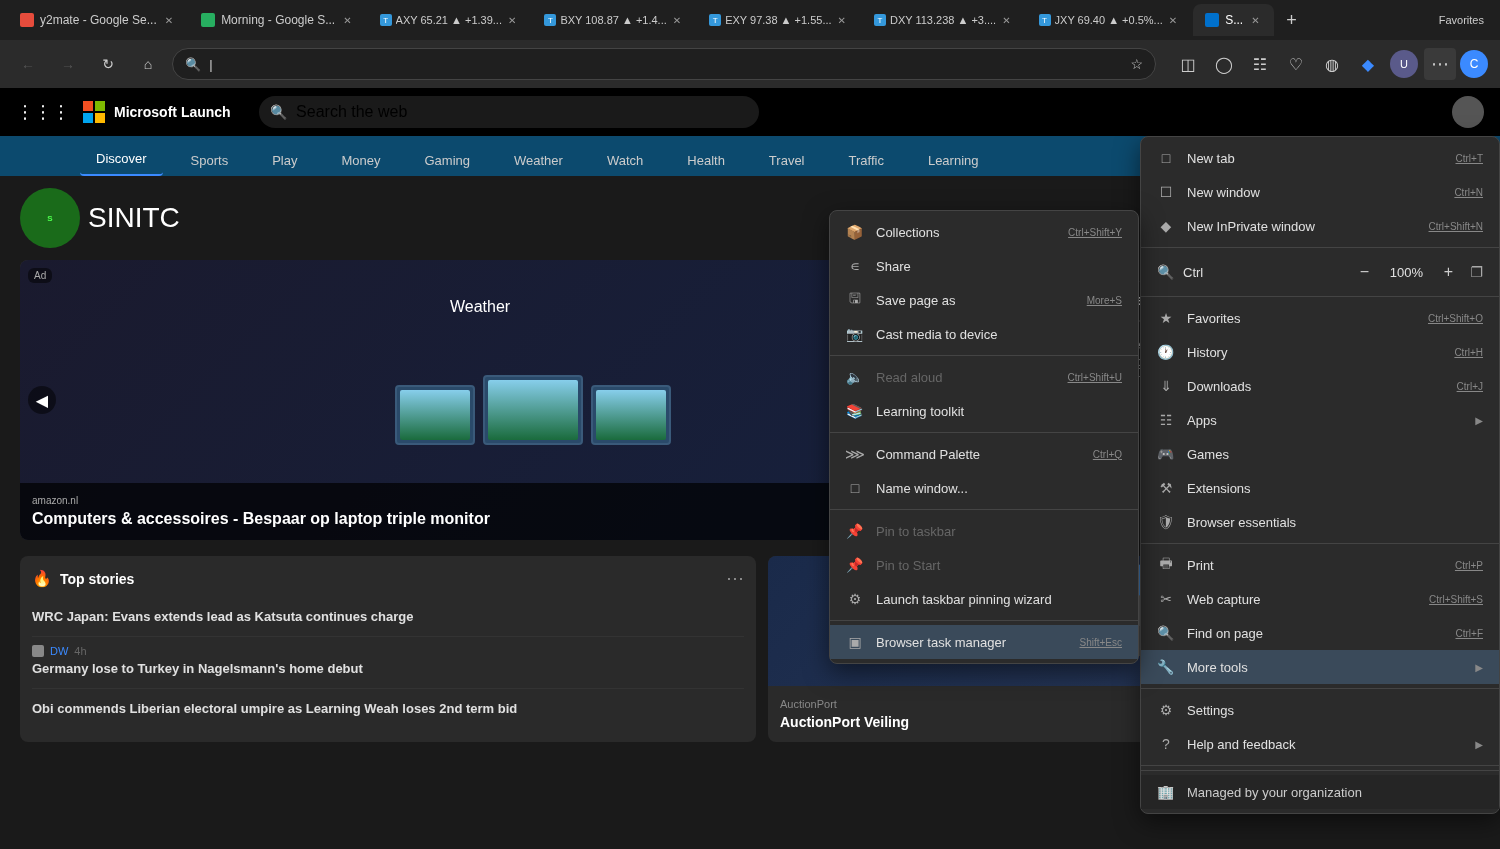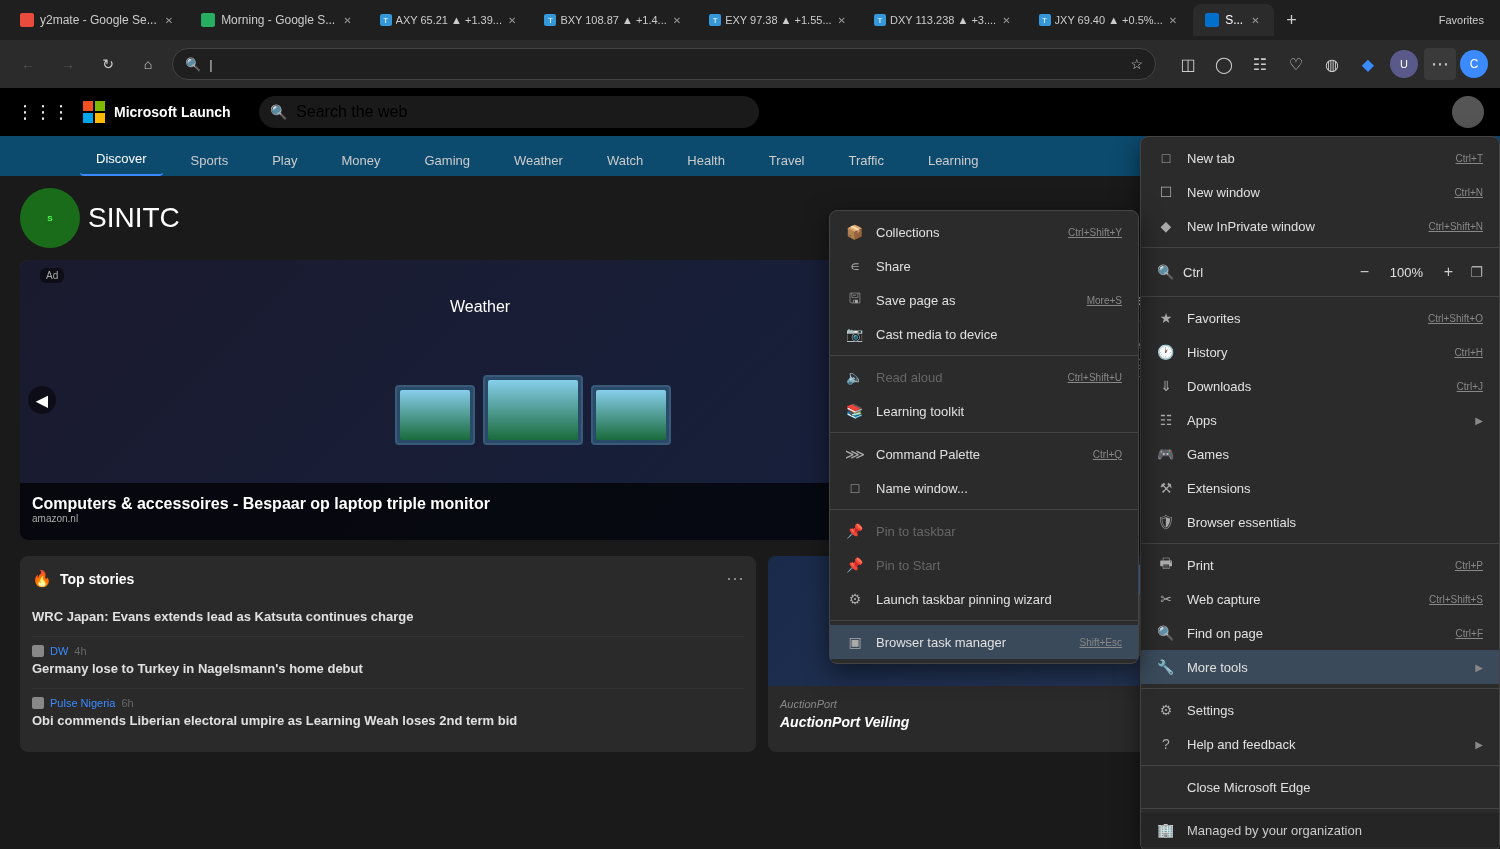"Ad" div { left: 20px -> 8px }
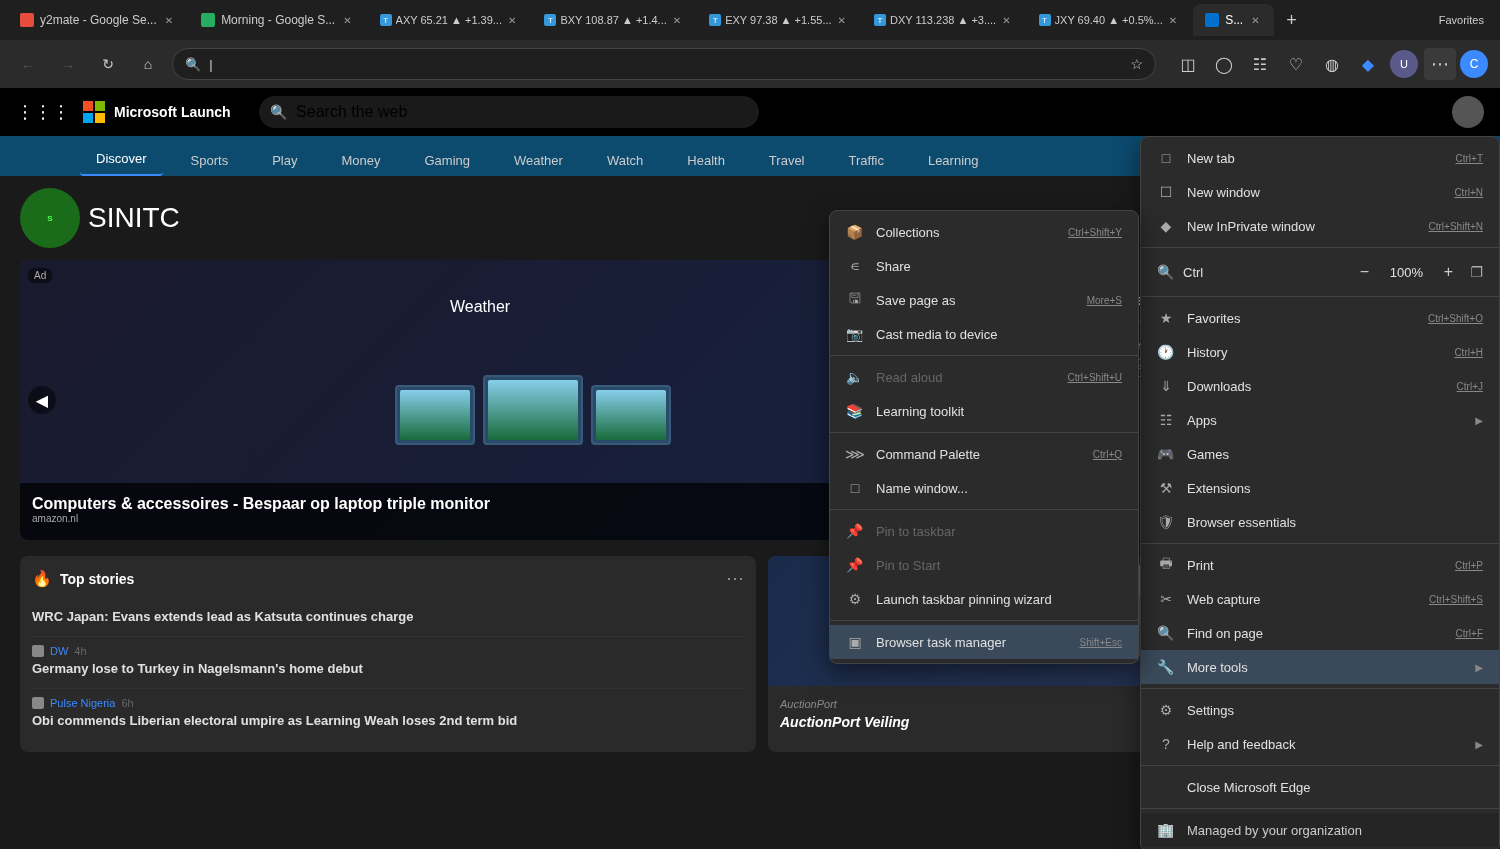"Computers & accessoires - Bespaar" div { order: before "amazon.nl" -> after "amazon.nl" }
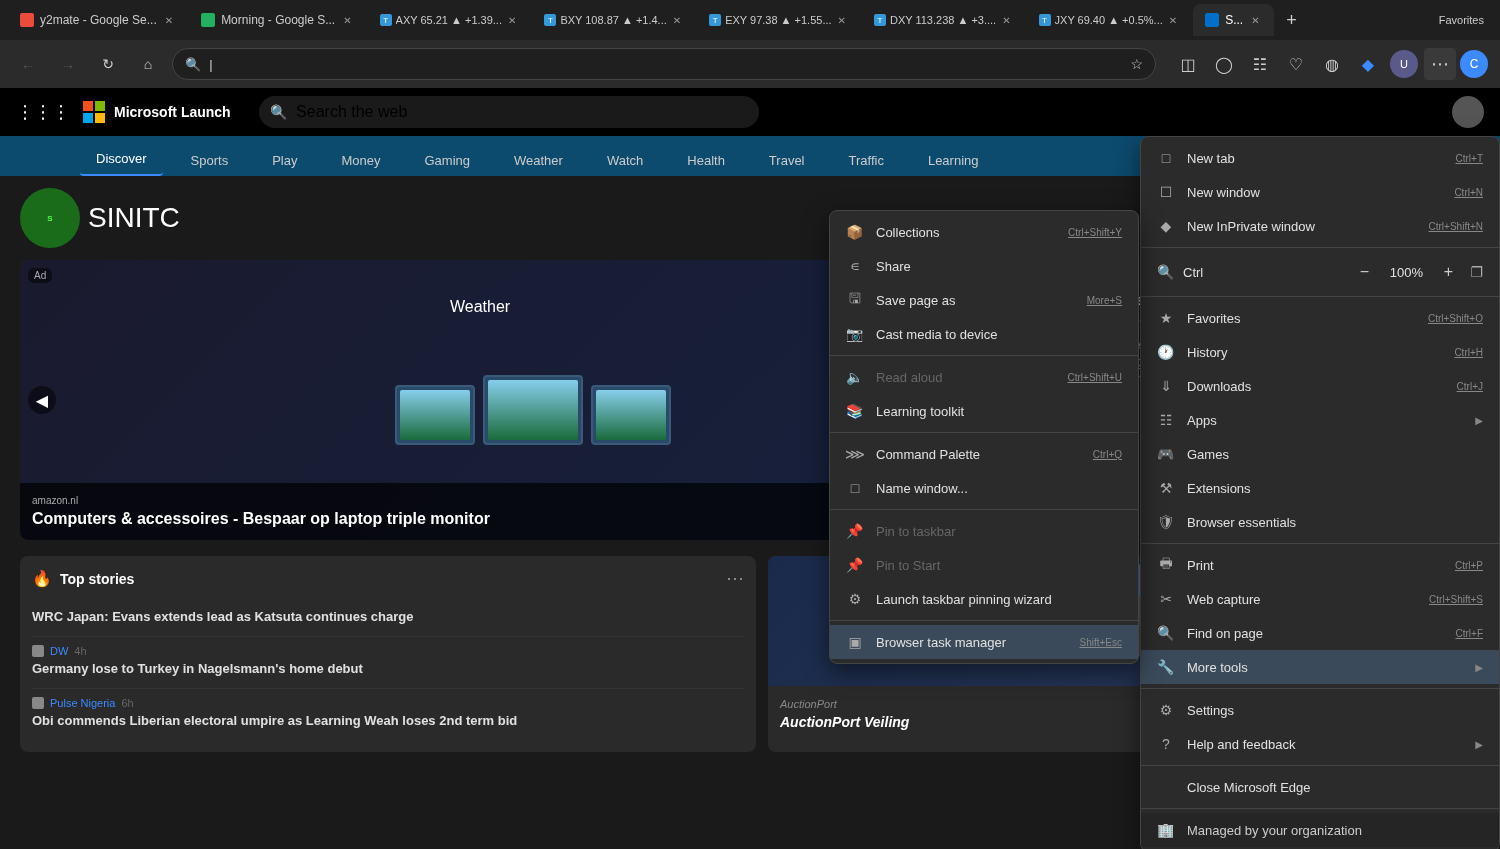"Pulse Nigeria" div { html: <div> <div></div> <span>Pulse Nigeria</span> <span>6h</span> </div> -> none }
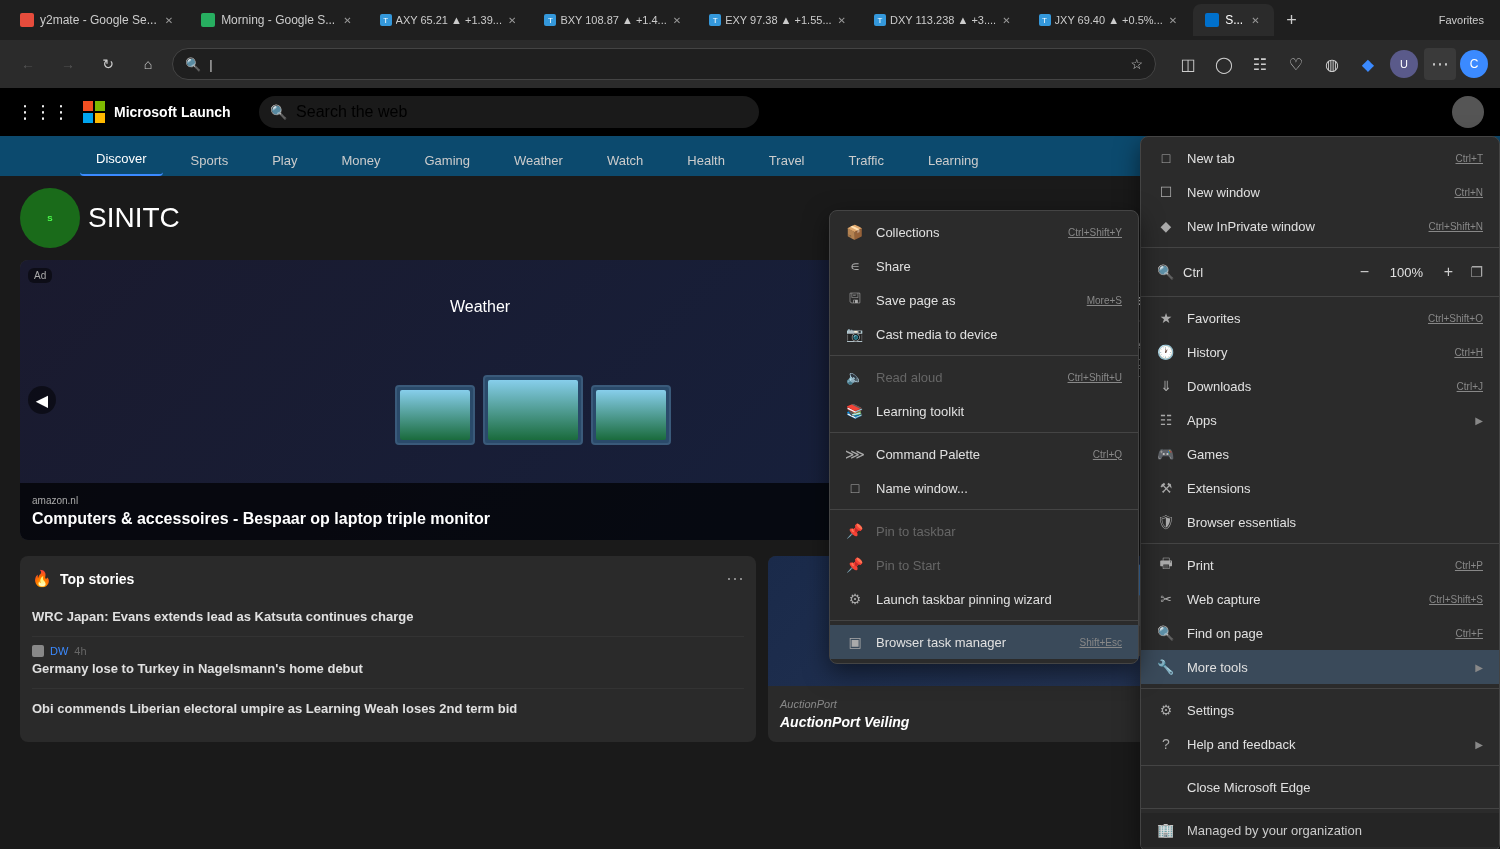"AuctionPort" div { font-style: italic -> none }
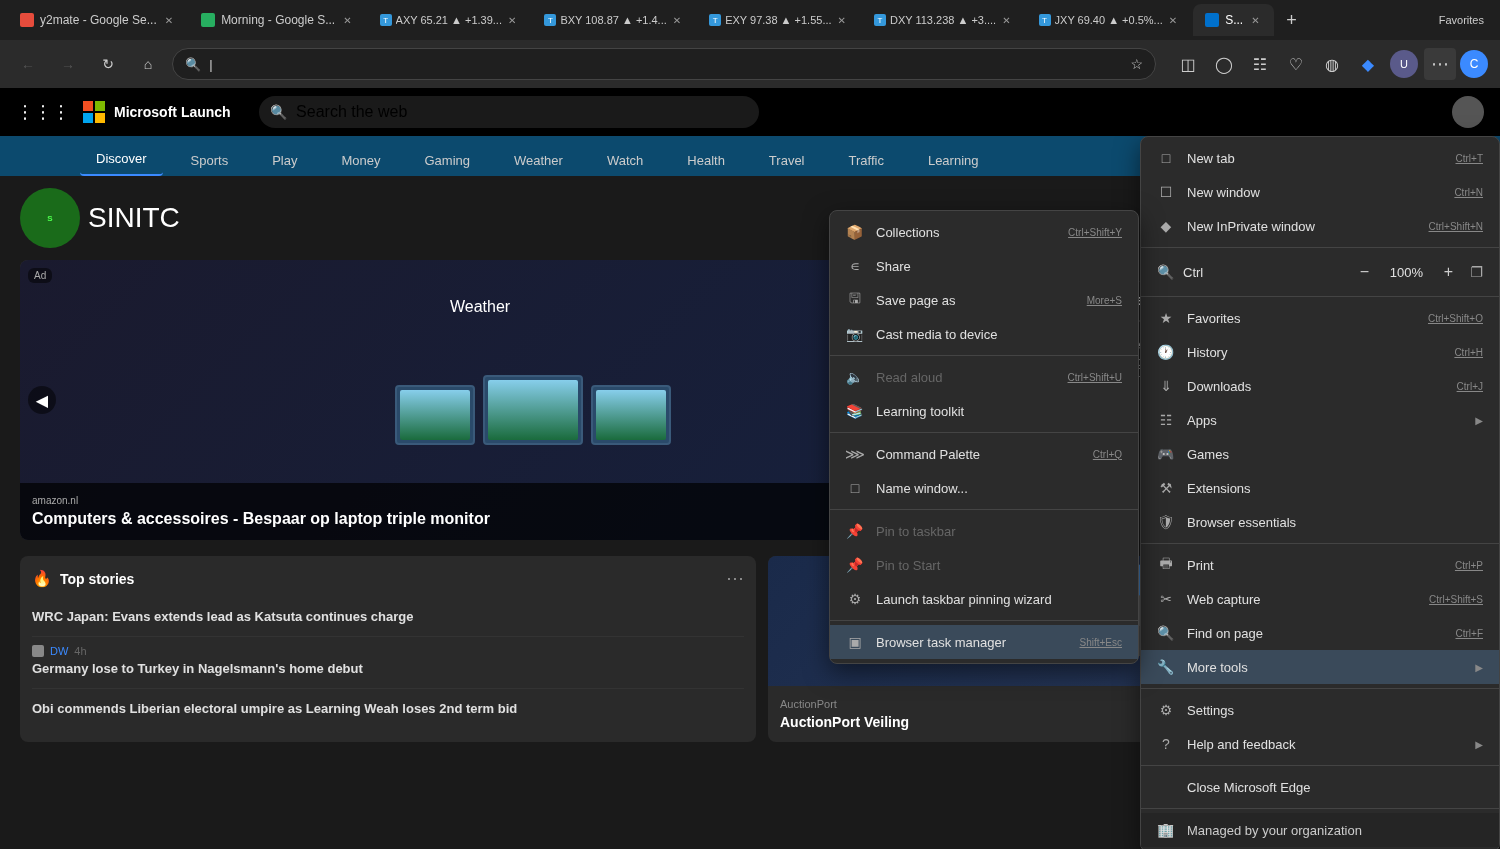"Close Microsoft Edge" div.menu-item { html: <div> <span></span> <span>Close Microsoft Edge</span> </div> -> none }
